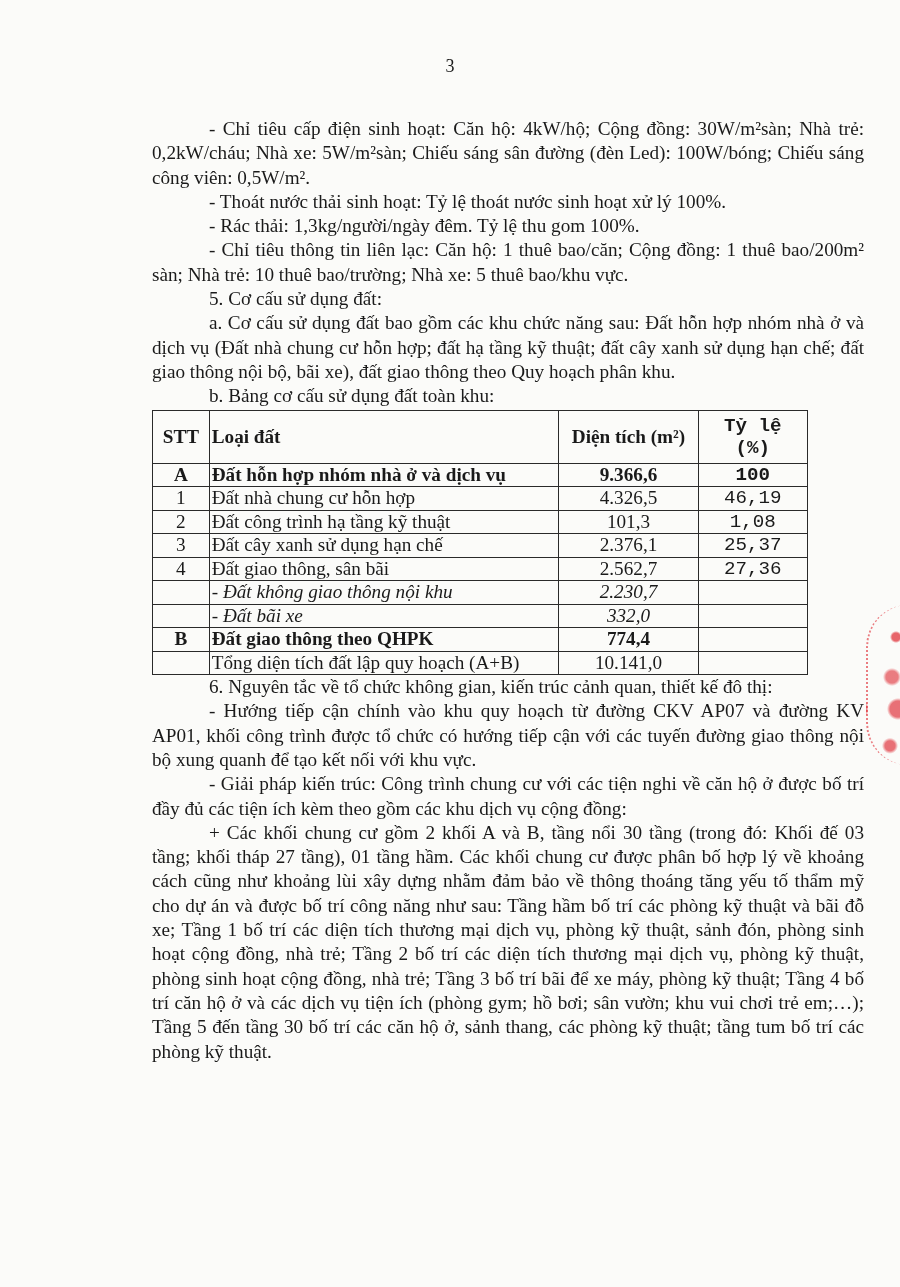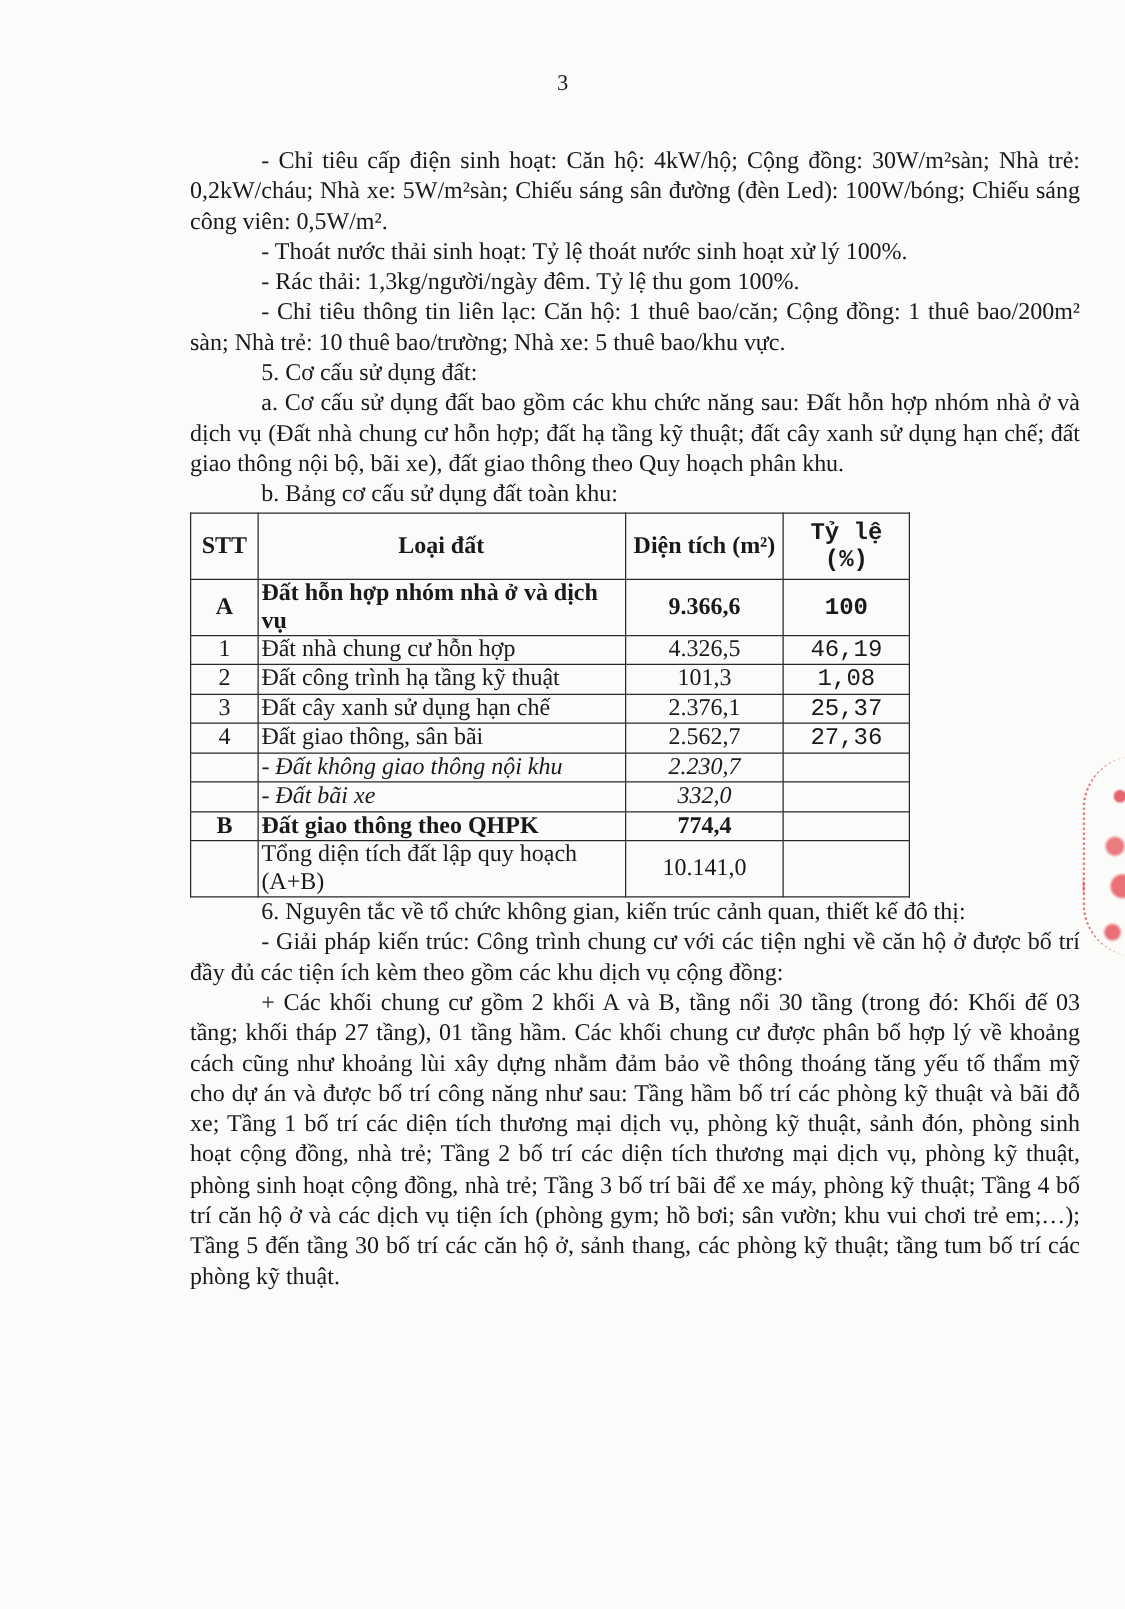"STT" .tbl { width: 576px -> 656px }
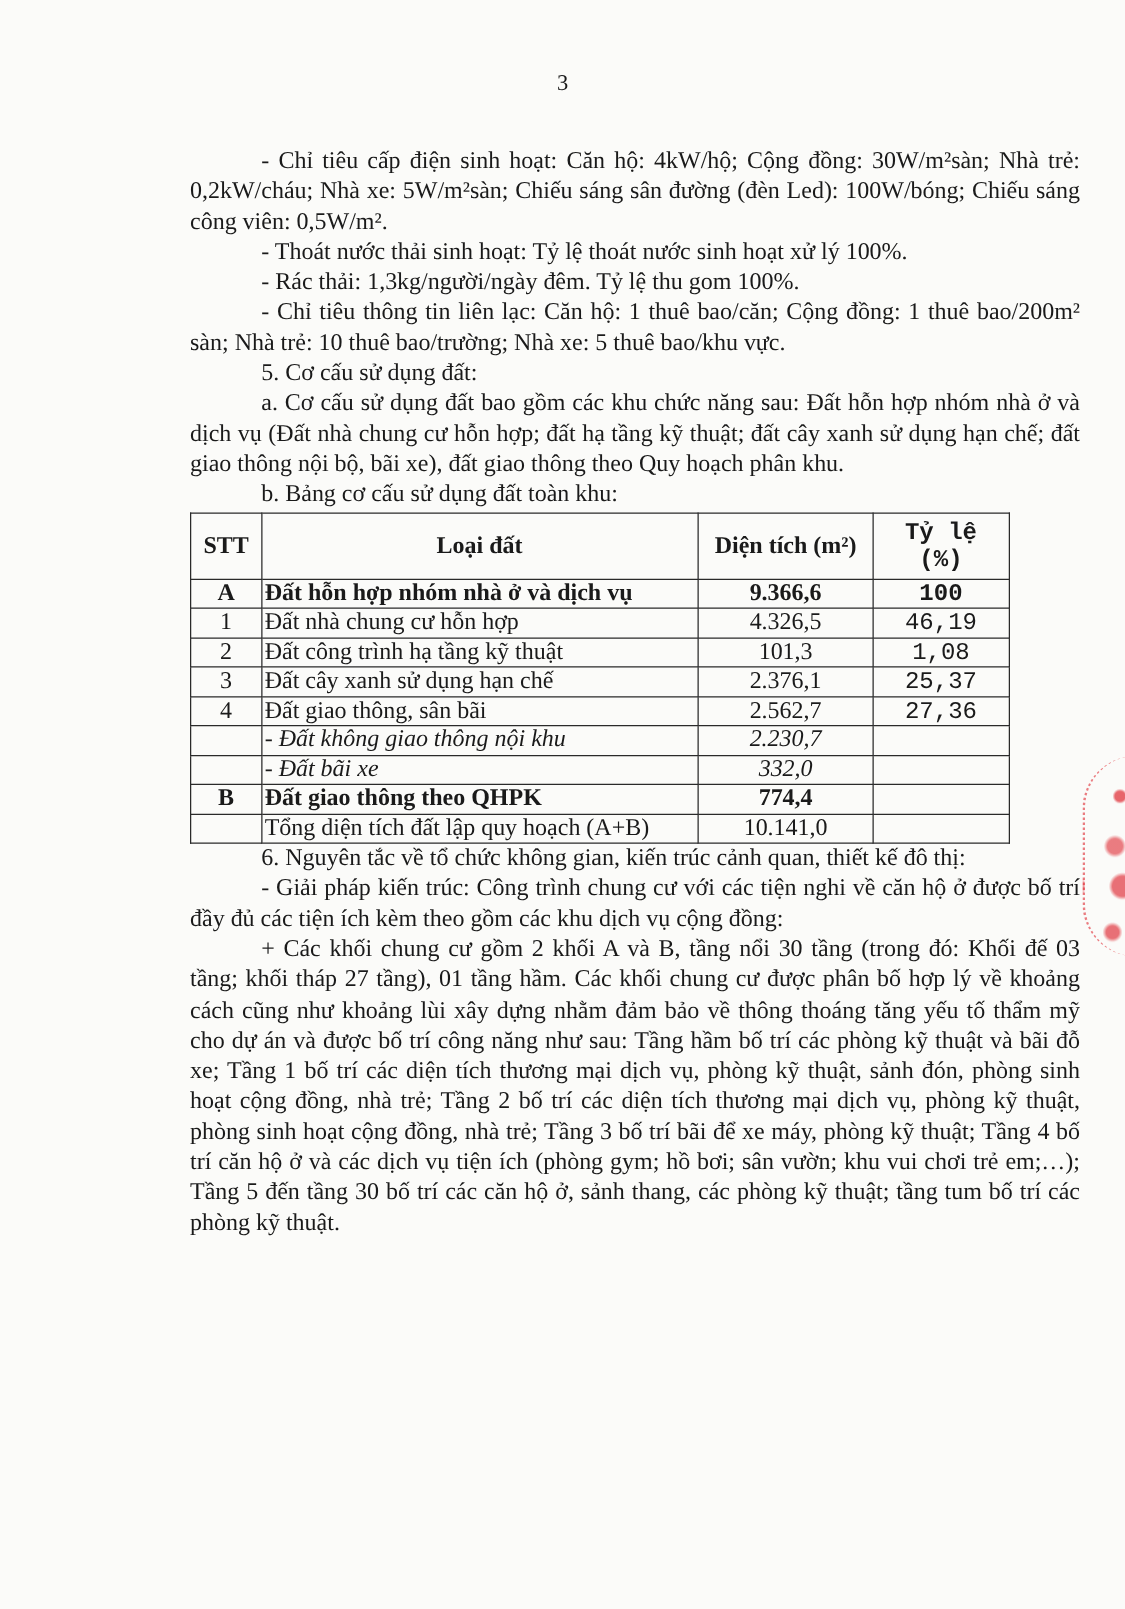"Loại đất" th.c-type { text-align: center -> left }
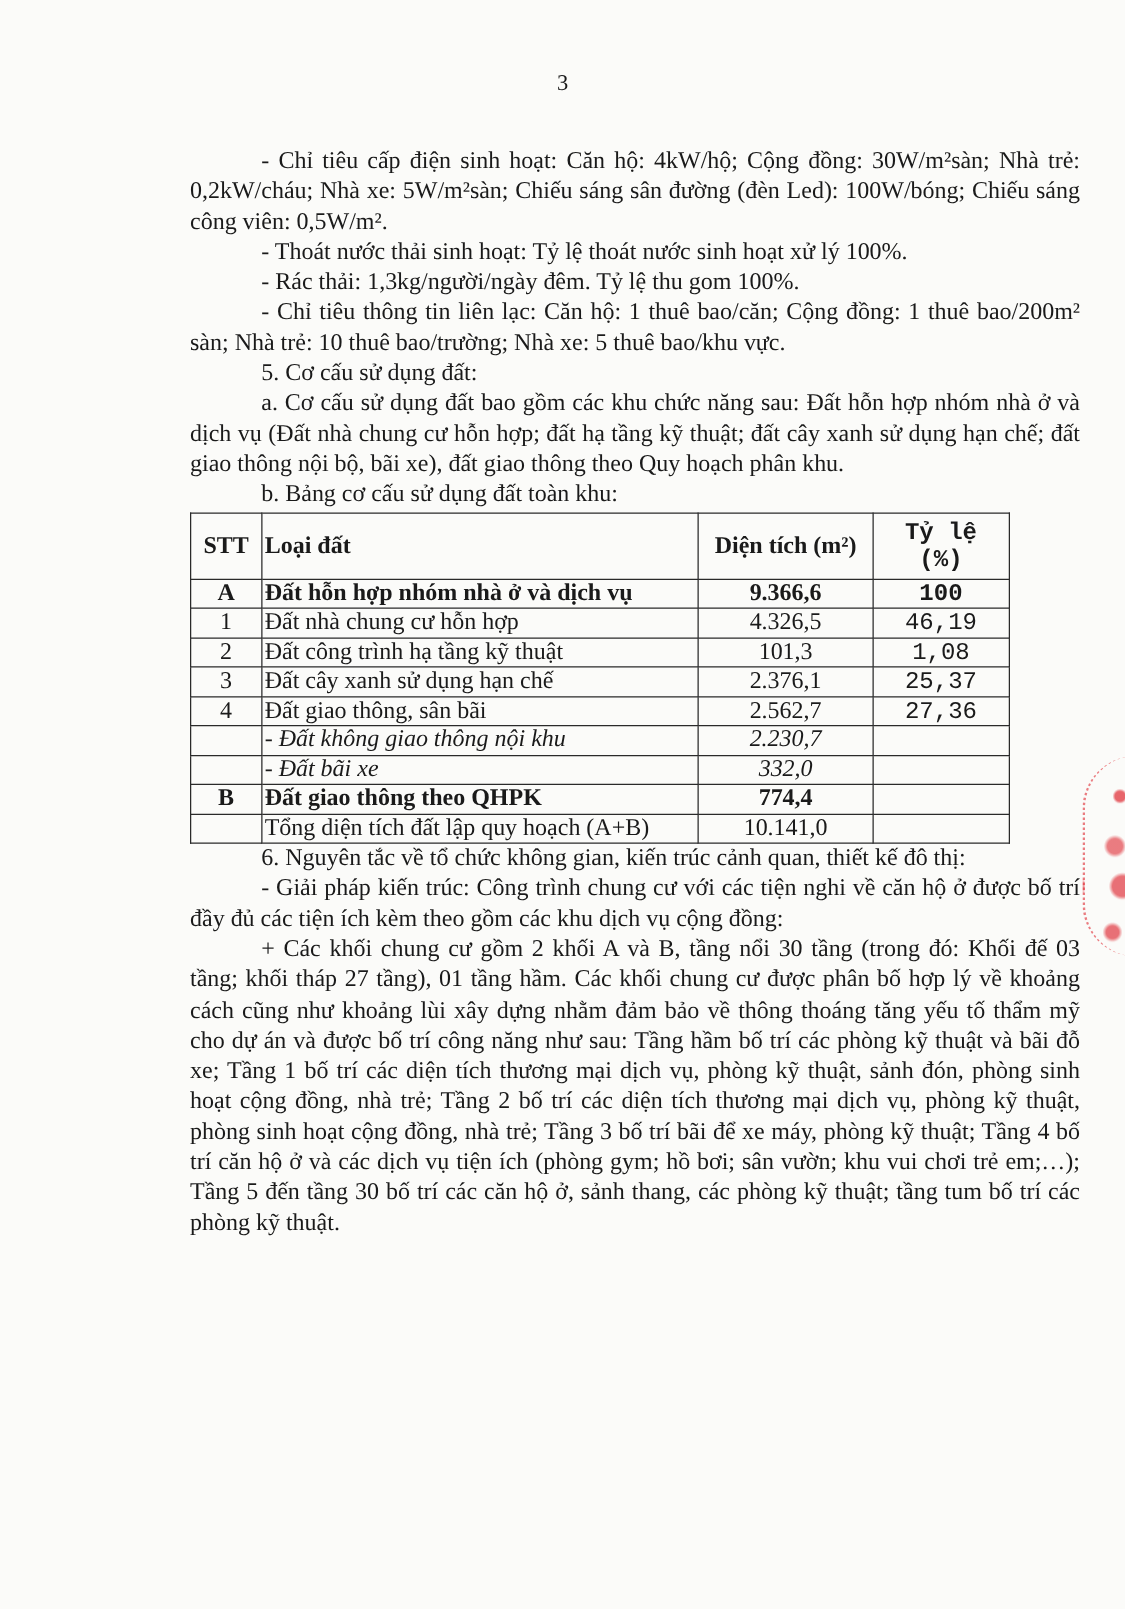"- Hướng tiếp cận chính" p.p { html: none -> <p>- Hướng tiếp cận chính vào khu quy hoạch từ đường CKV AP07 và đường KV AP01, khối công trình được tổ chức có hướng tiếp cận với các tuyến đường giao thông nội bộ xung quanh để tạo kết nối với khu vực.</p> }
